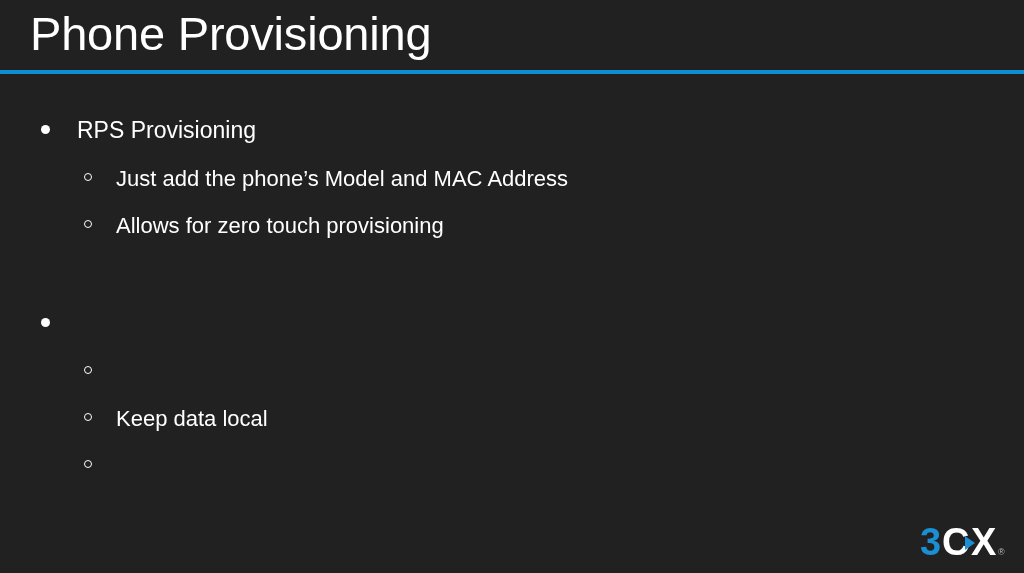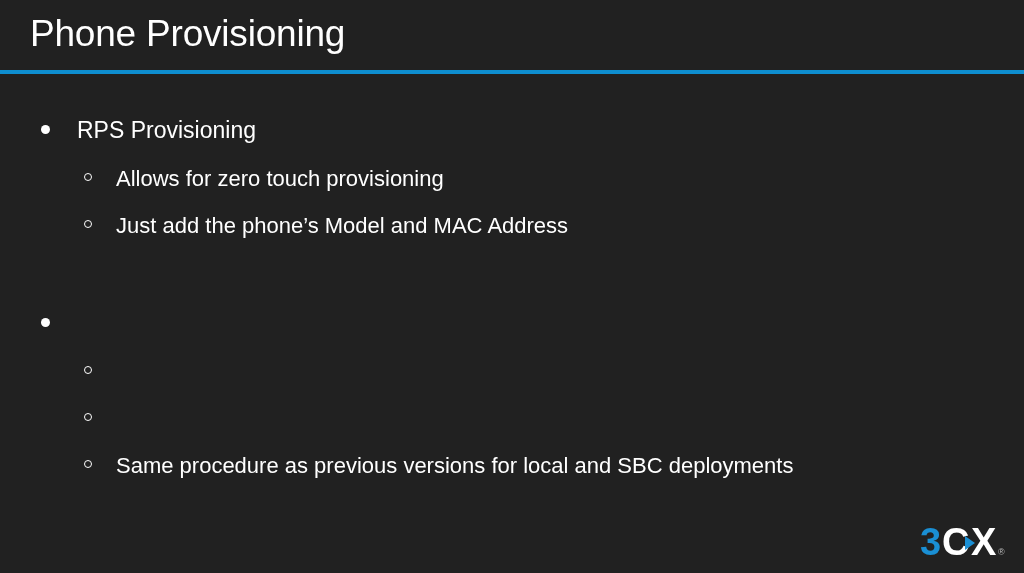"Phone Provisioning" .slide-title { font-size: 37px -> 47px }
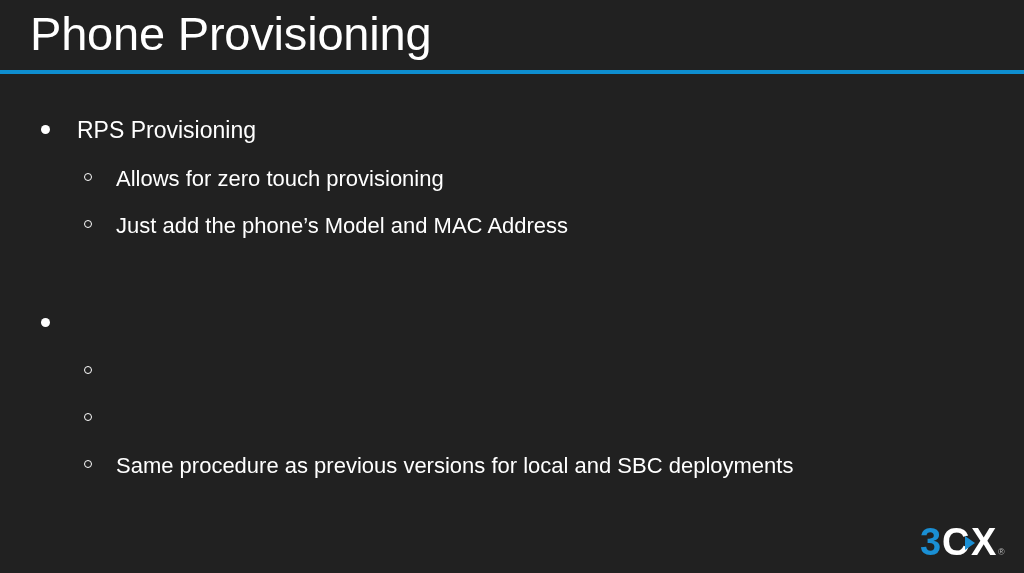"Allows for zero touch provisioning" div.bullet-l2 { order: before "Just add the phone’s Model" -> after "Just add the phone’s Model" }
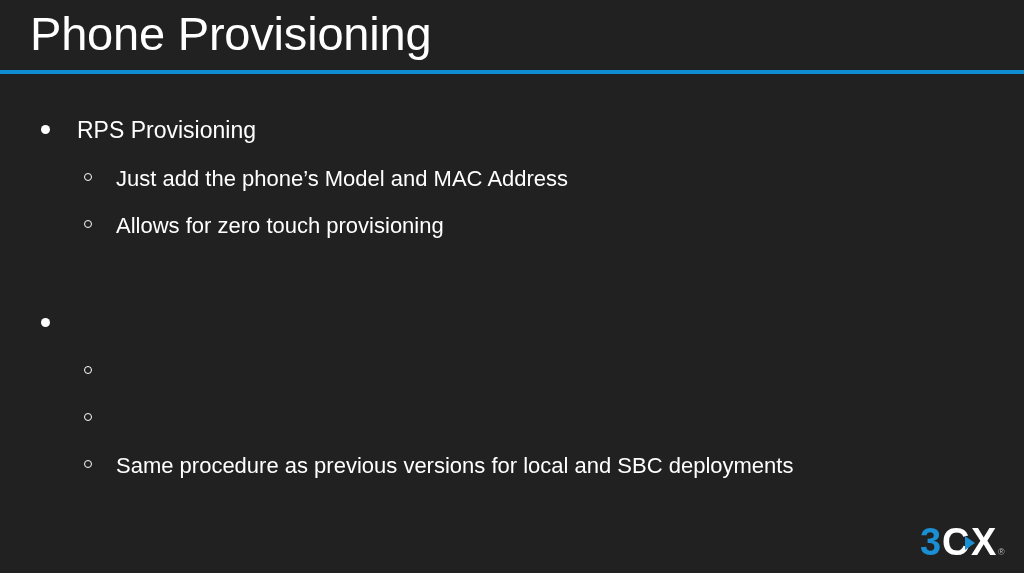"Keep data local" span { html: none -> <span>Keep data local</span> }
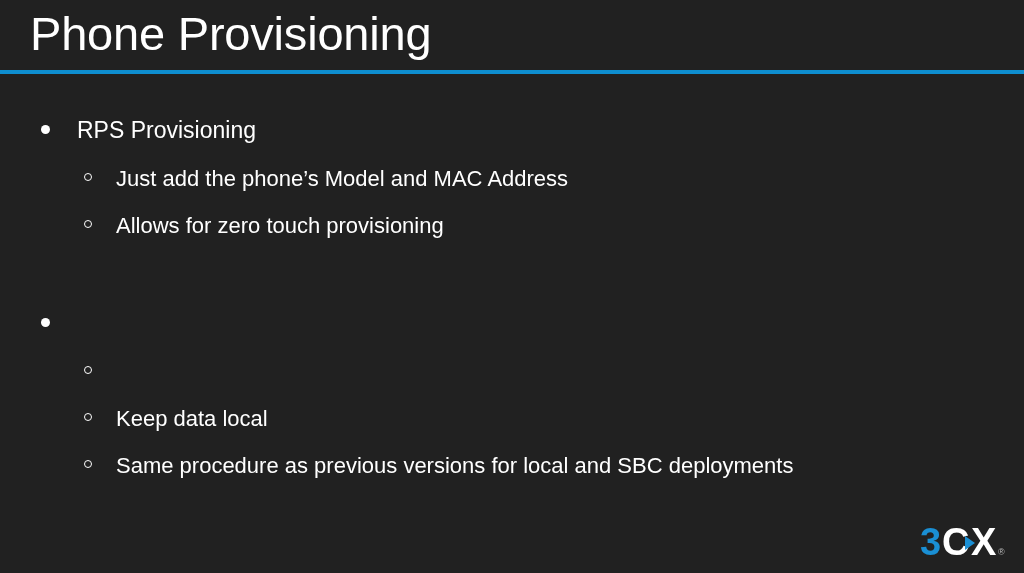"Same procedure as previous versions" span { html: <span>Same procedure as previous versions for local and SBC deployments</span> -> none }
